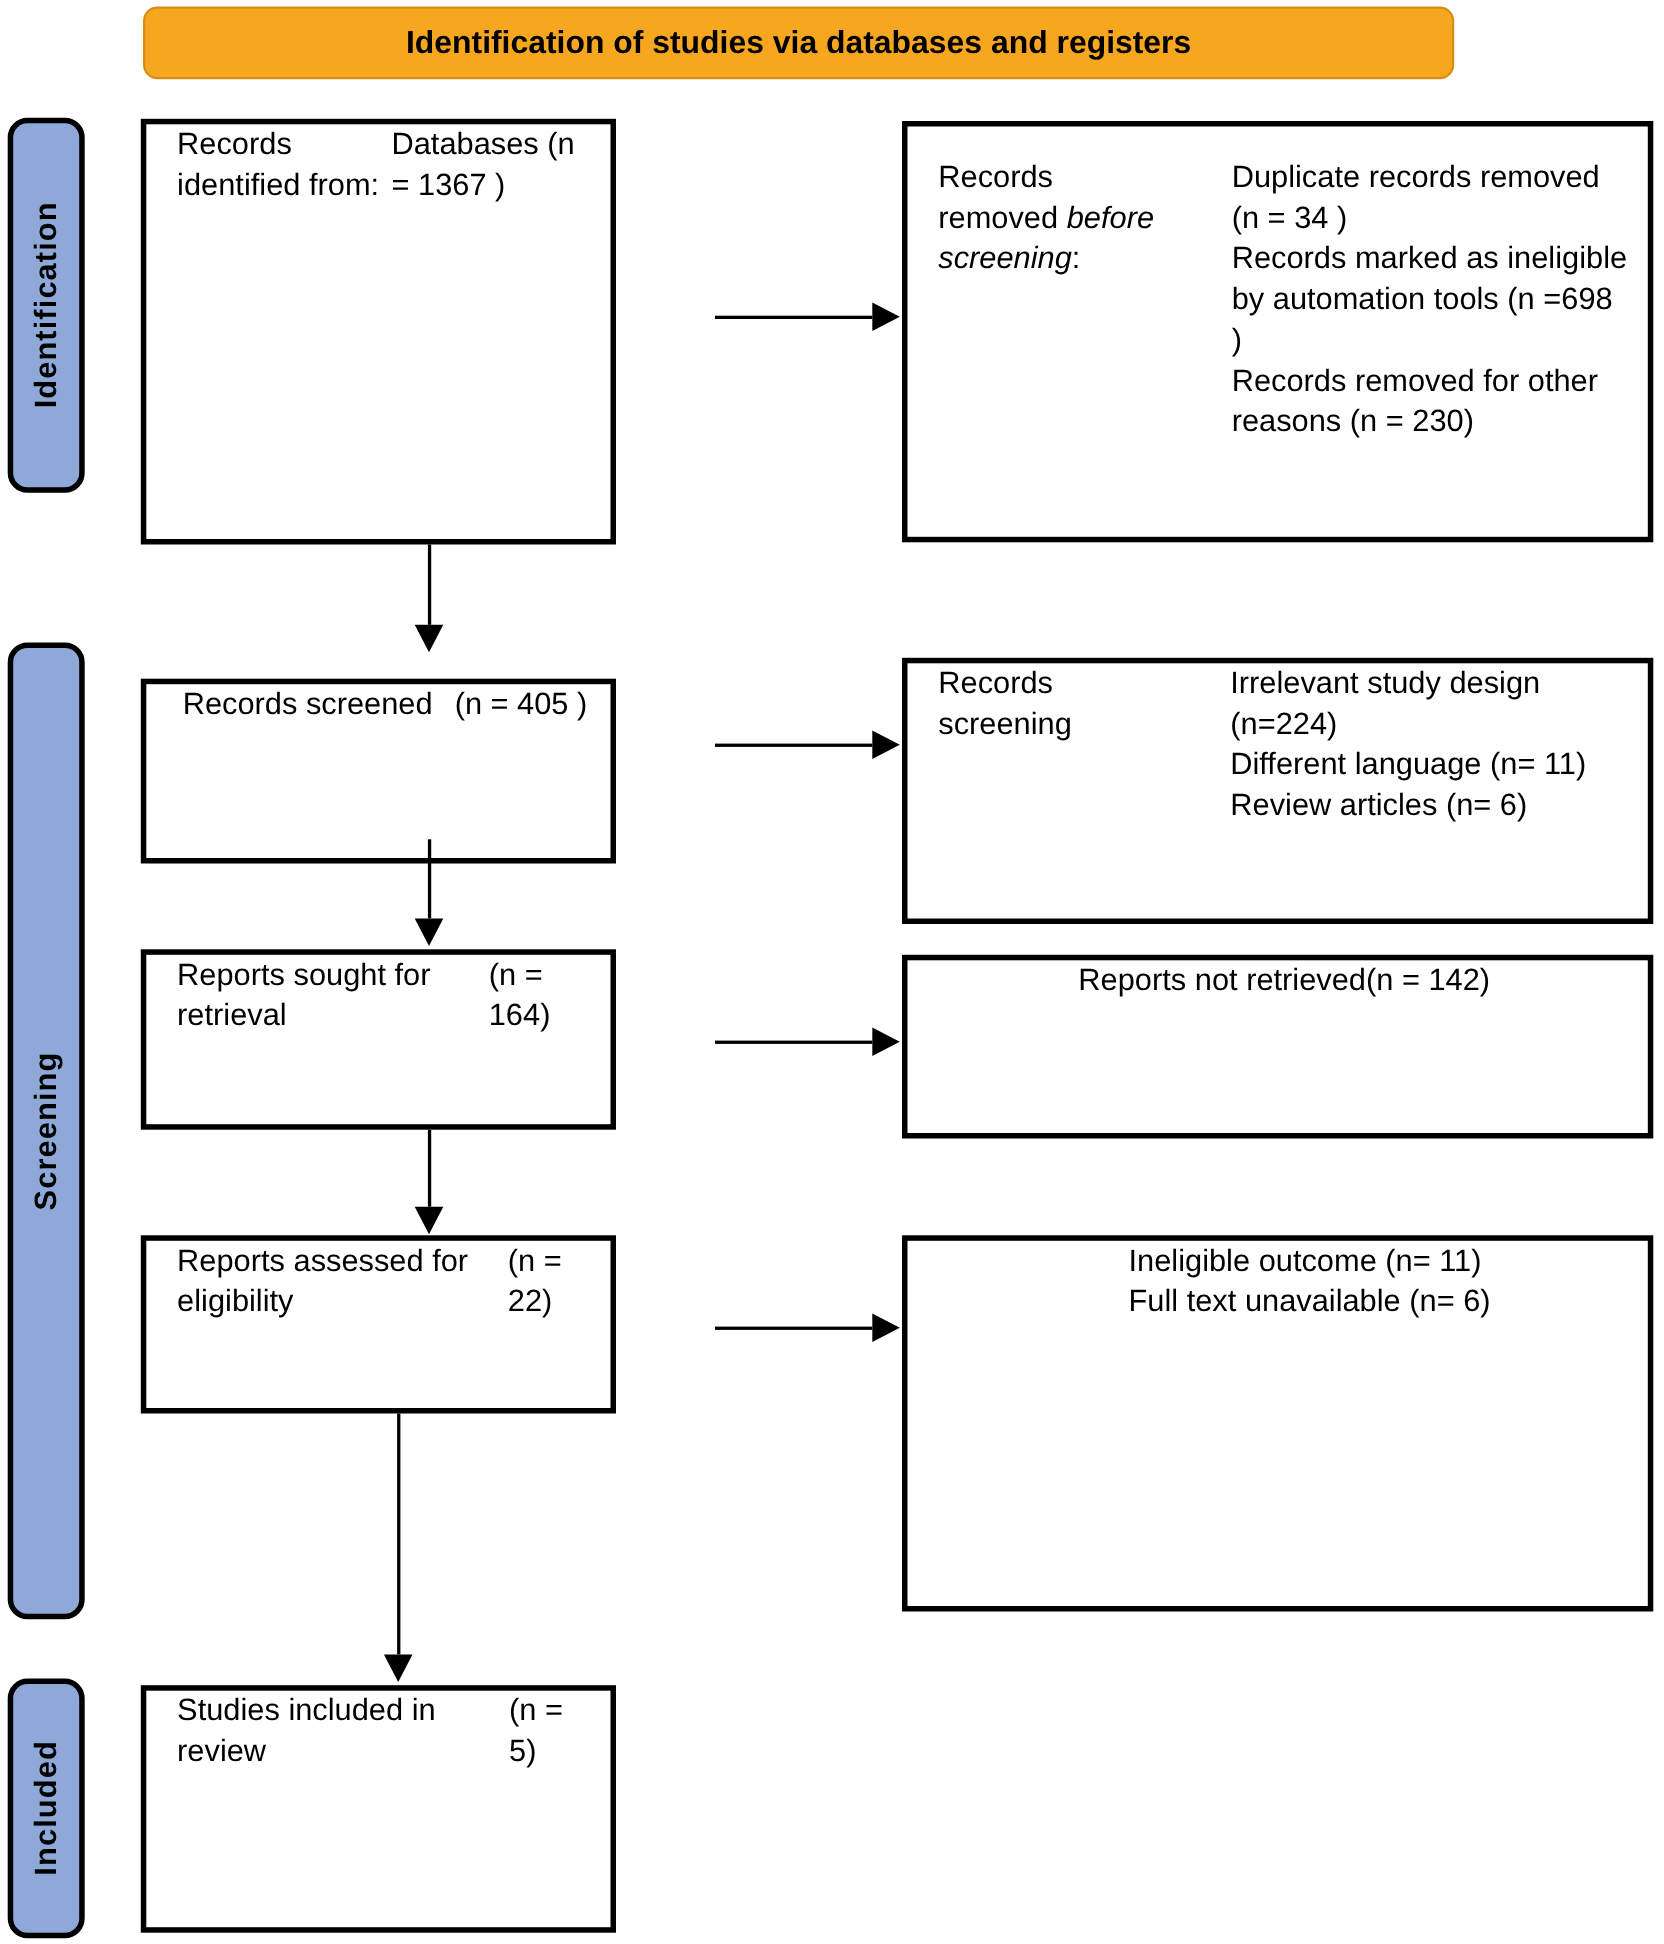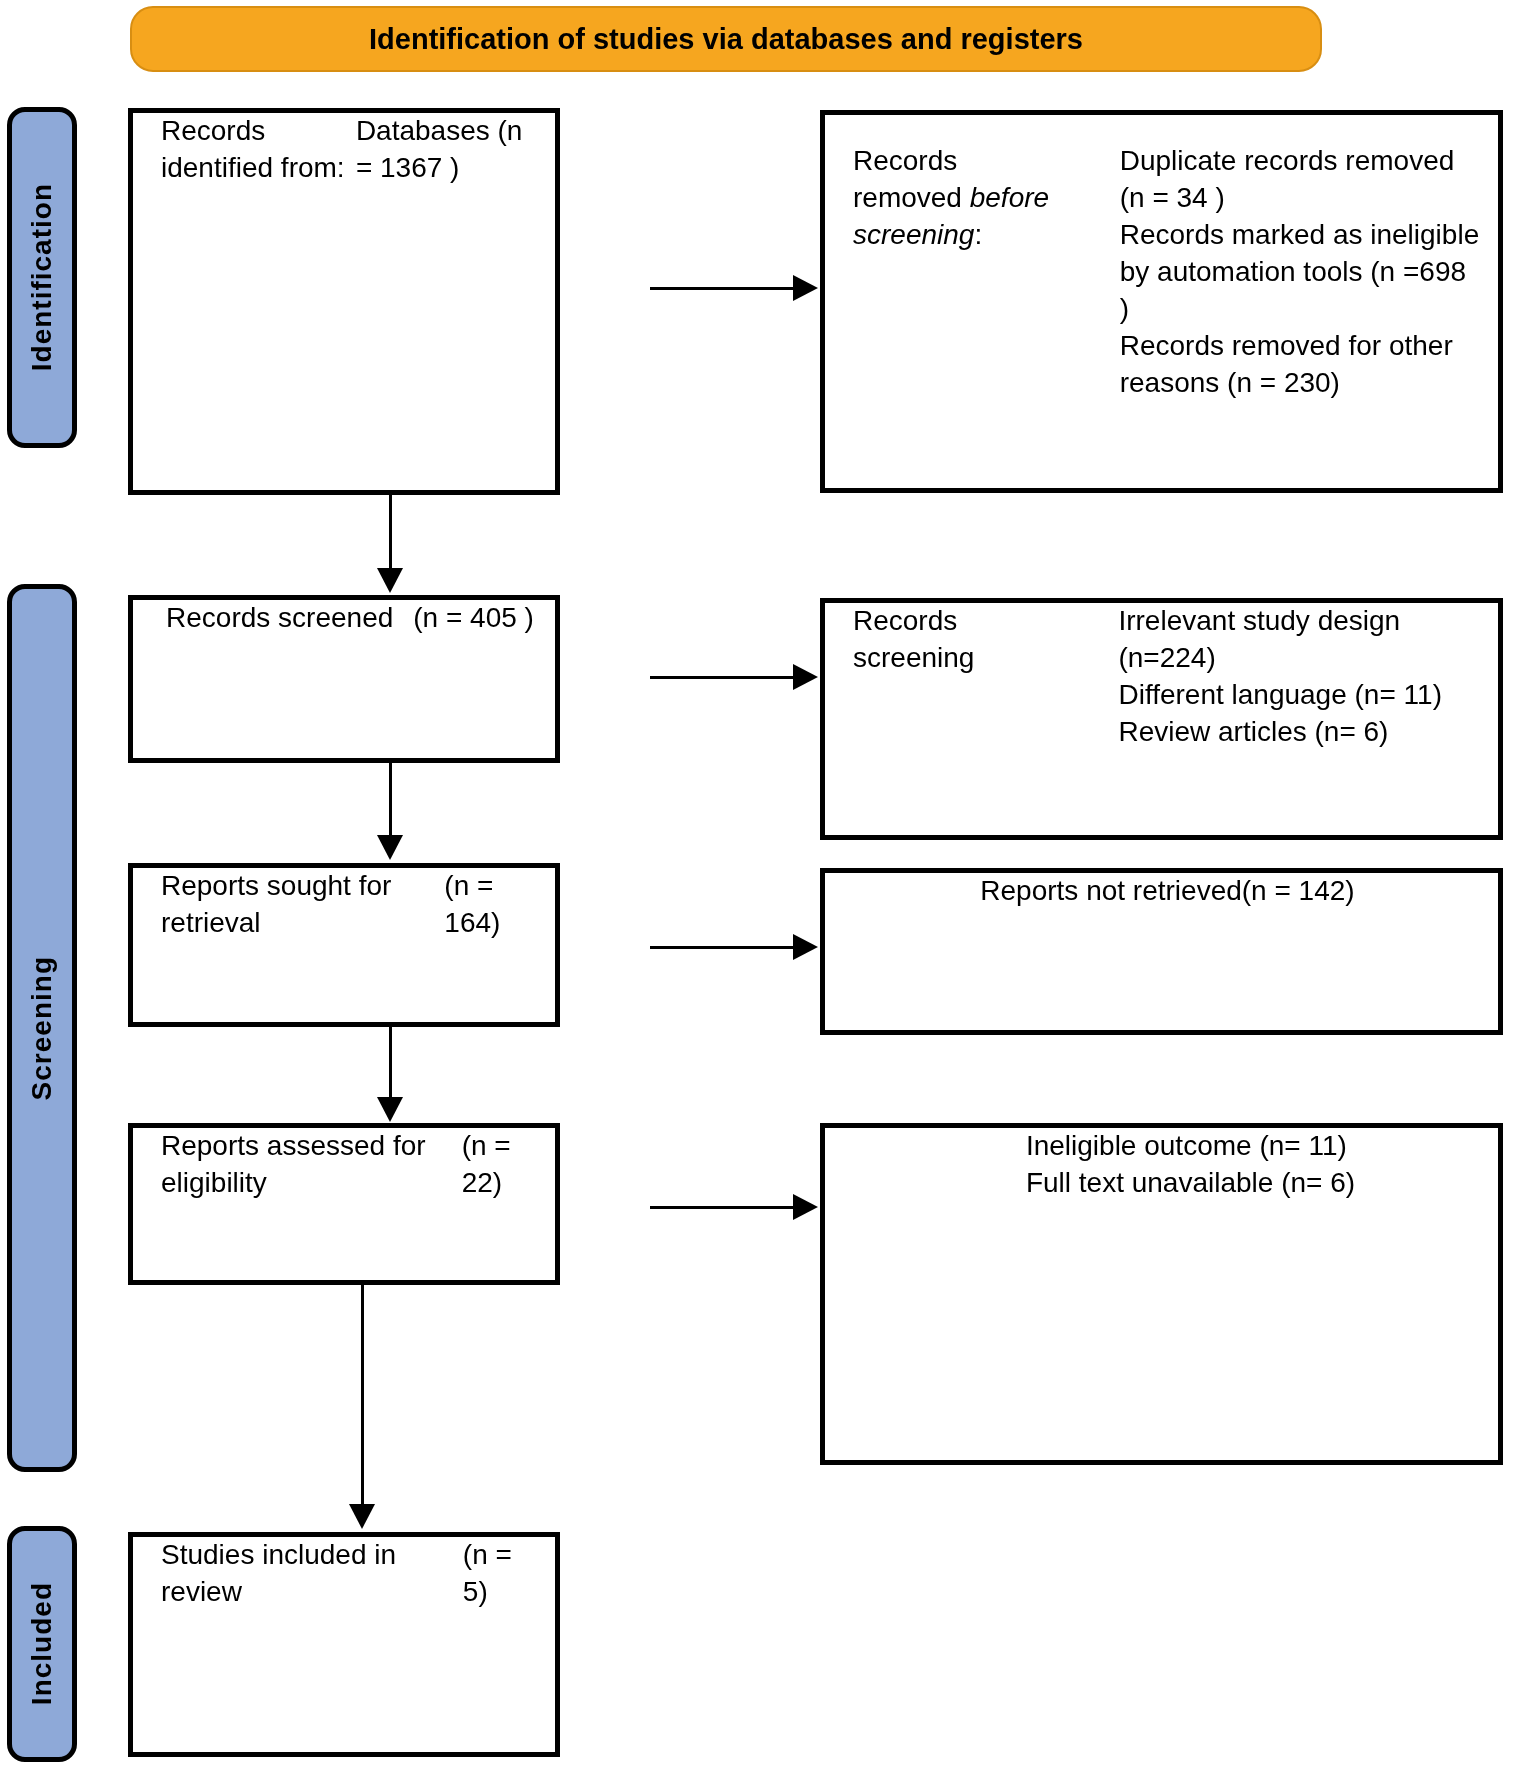"Identification of studies via databases" .banner { border-radius: 23px -> 13px }
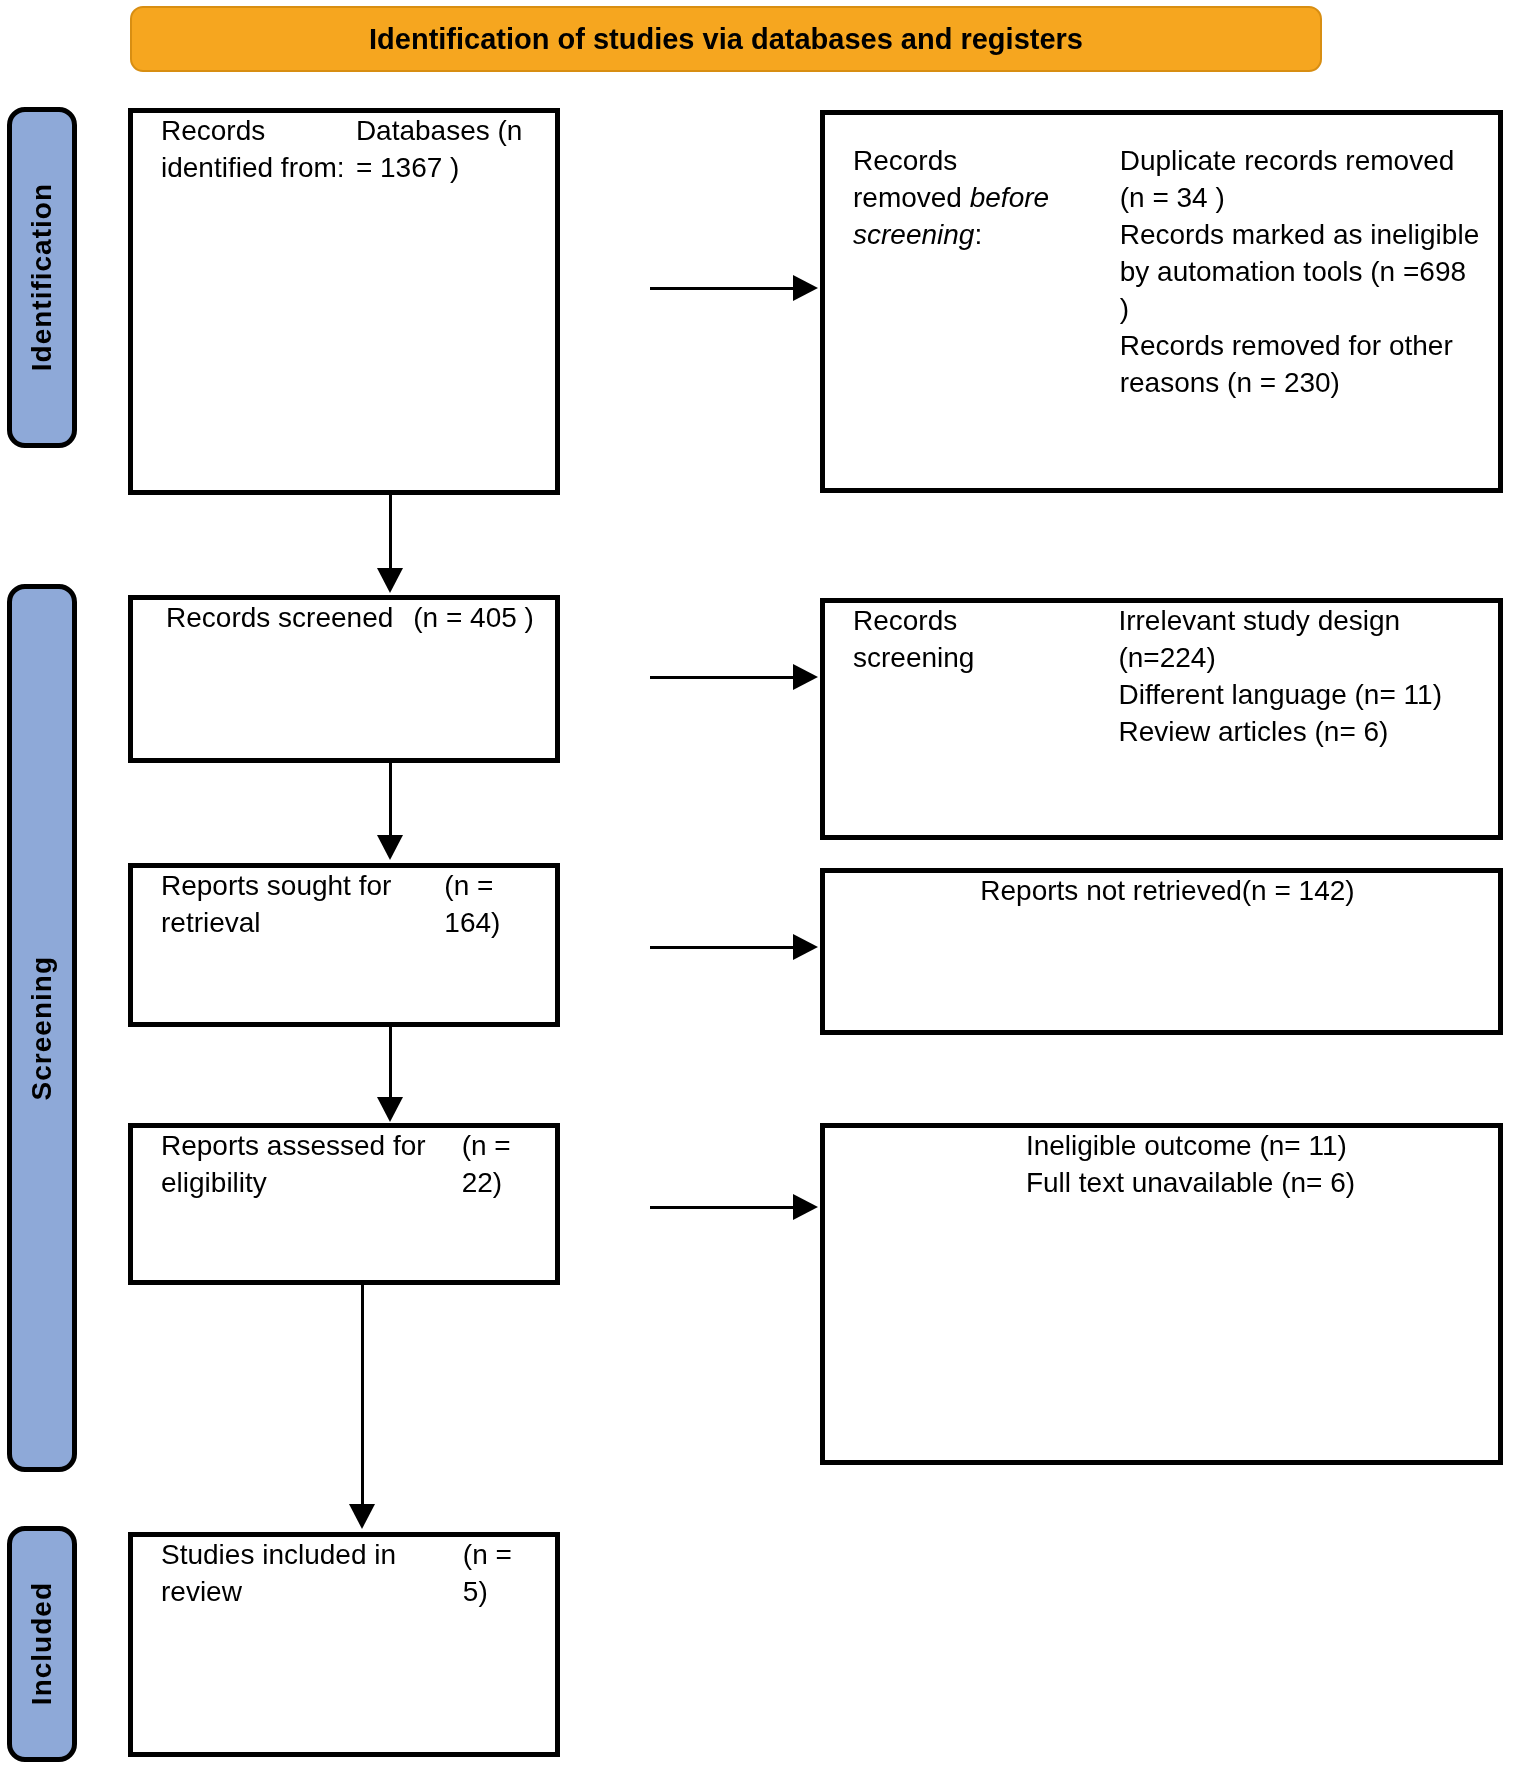"Records screened" .b-screened { top: 595px -> 617px }
